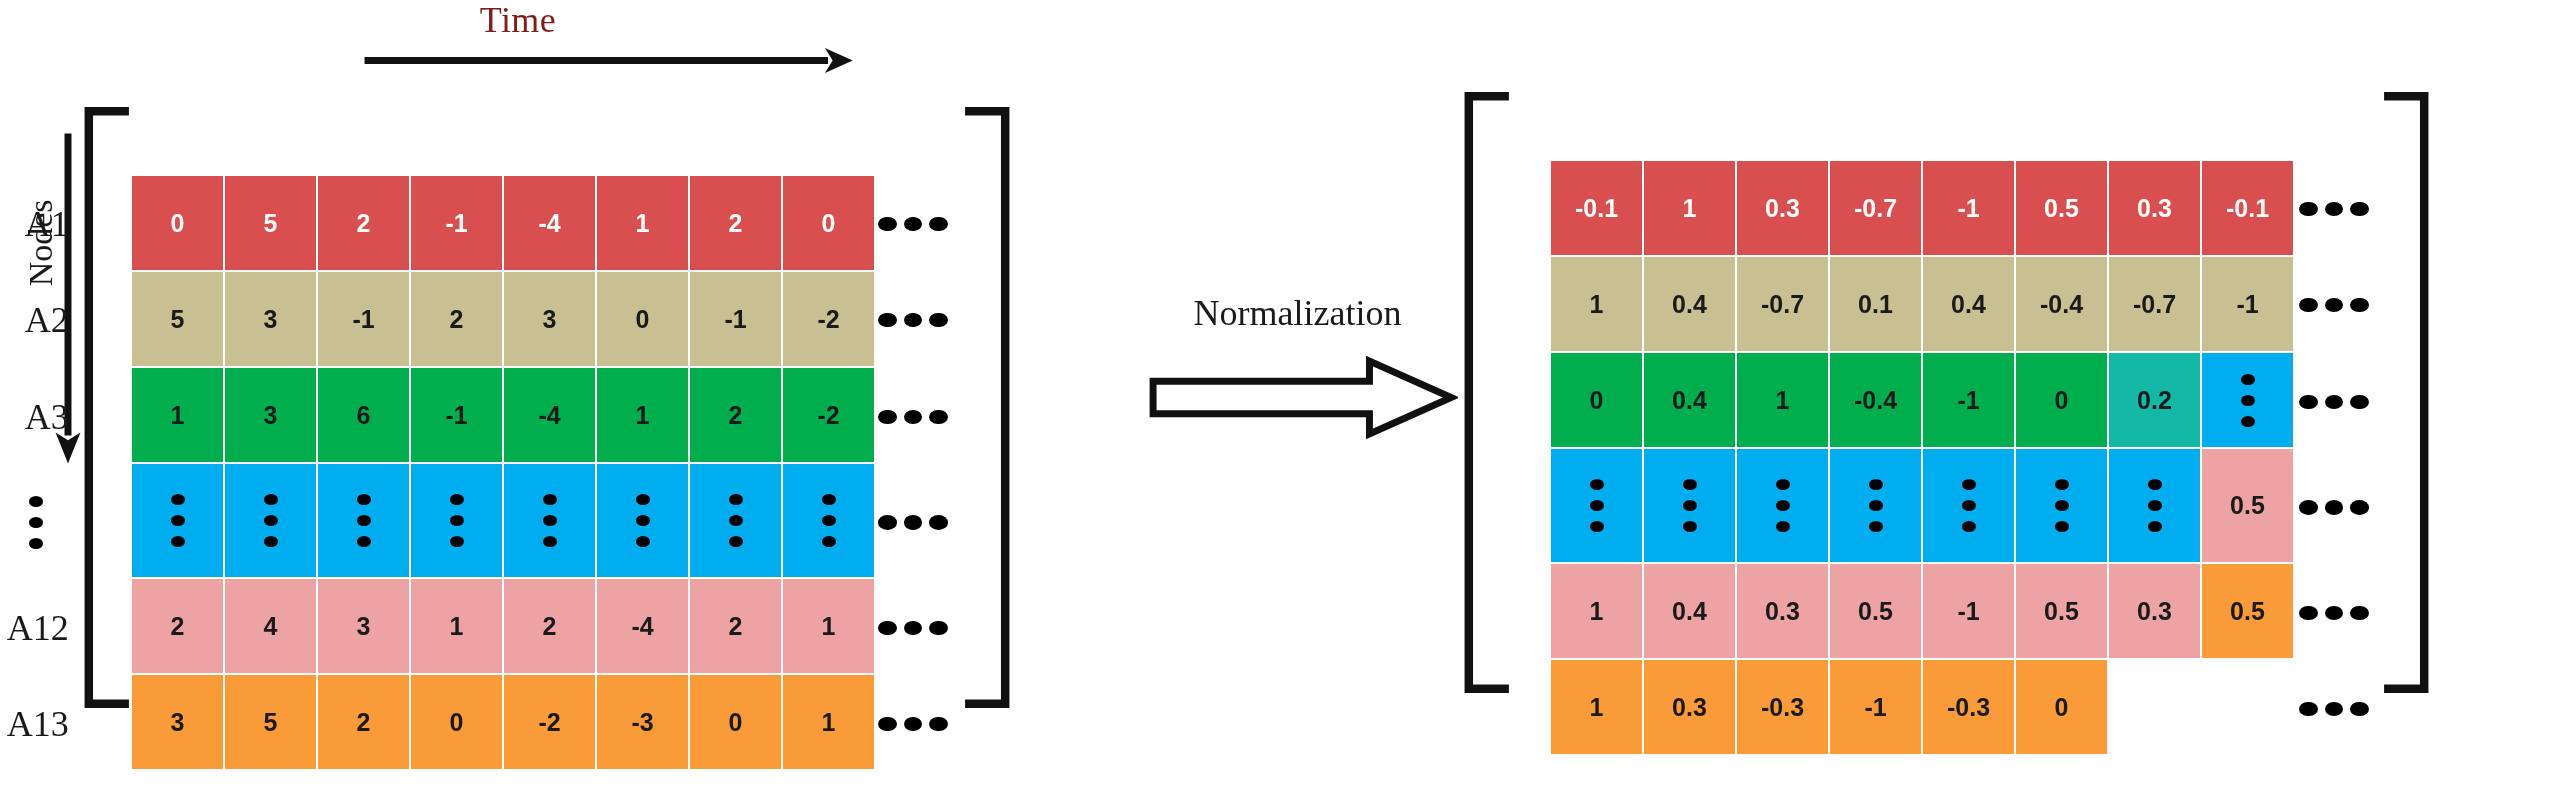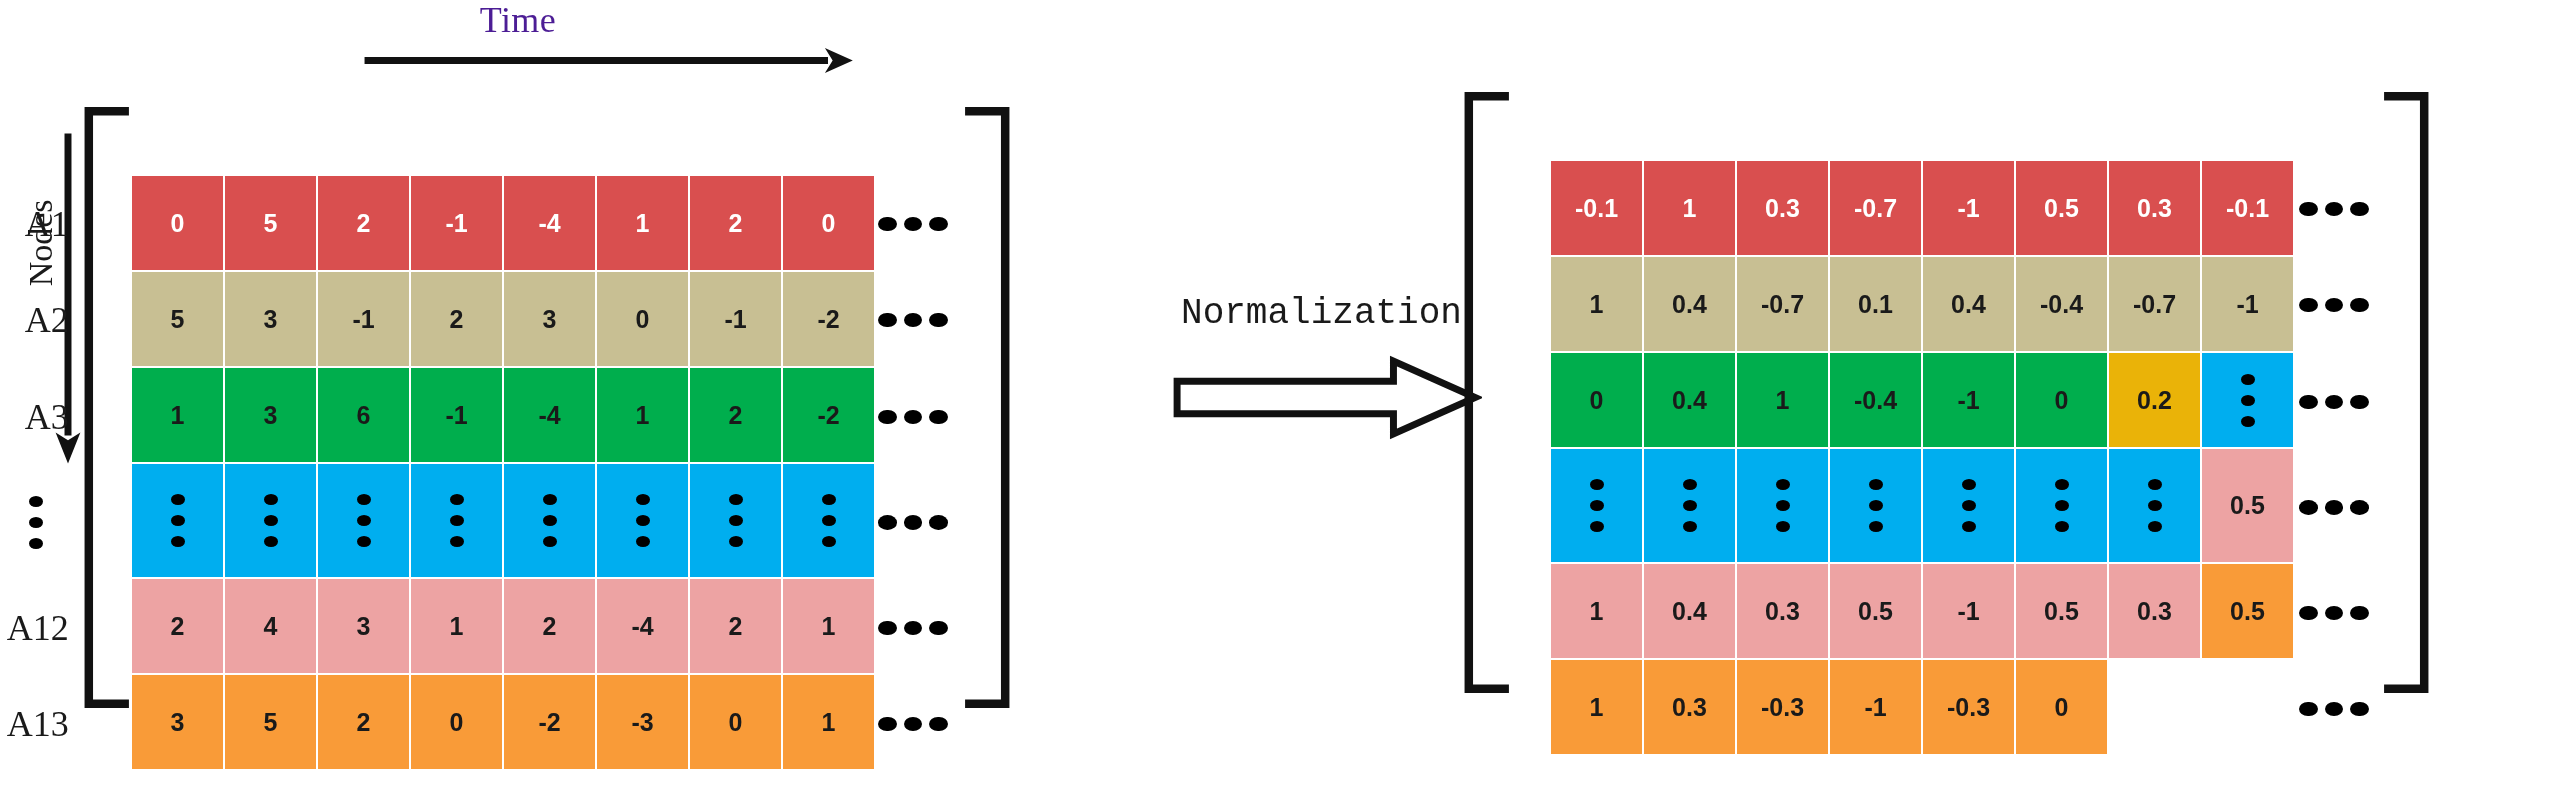"Time" .time-label { color: #4c1d95 -> #7f1d1d }
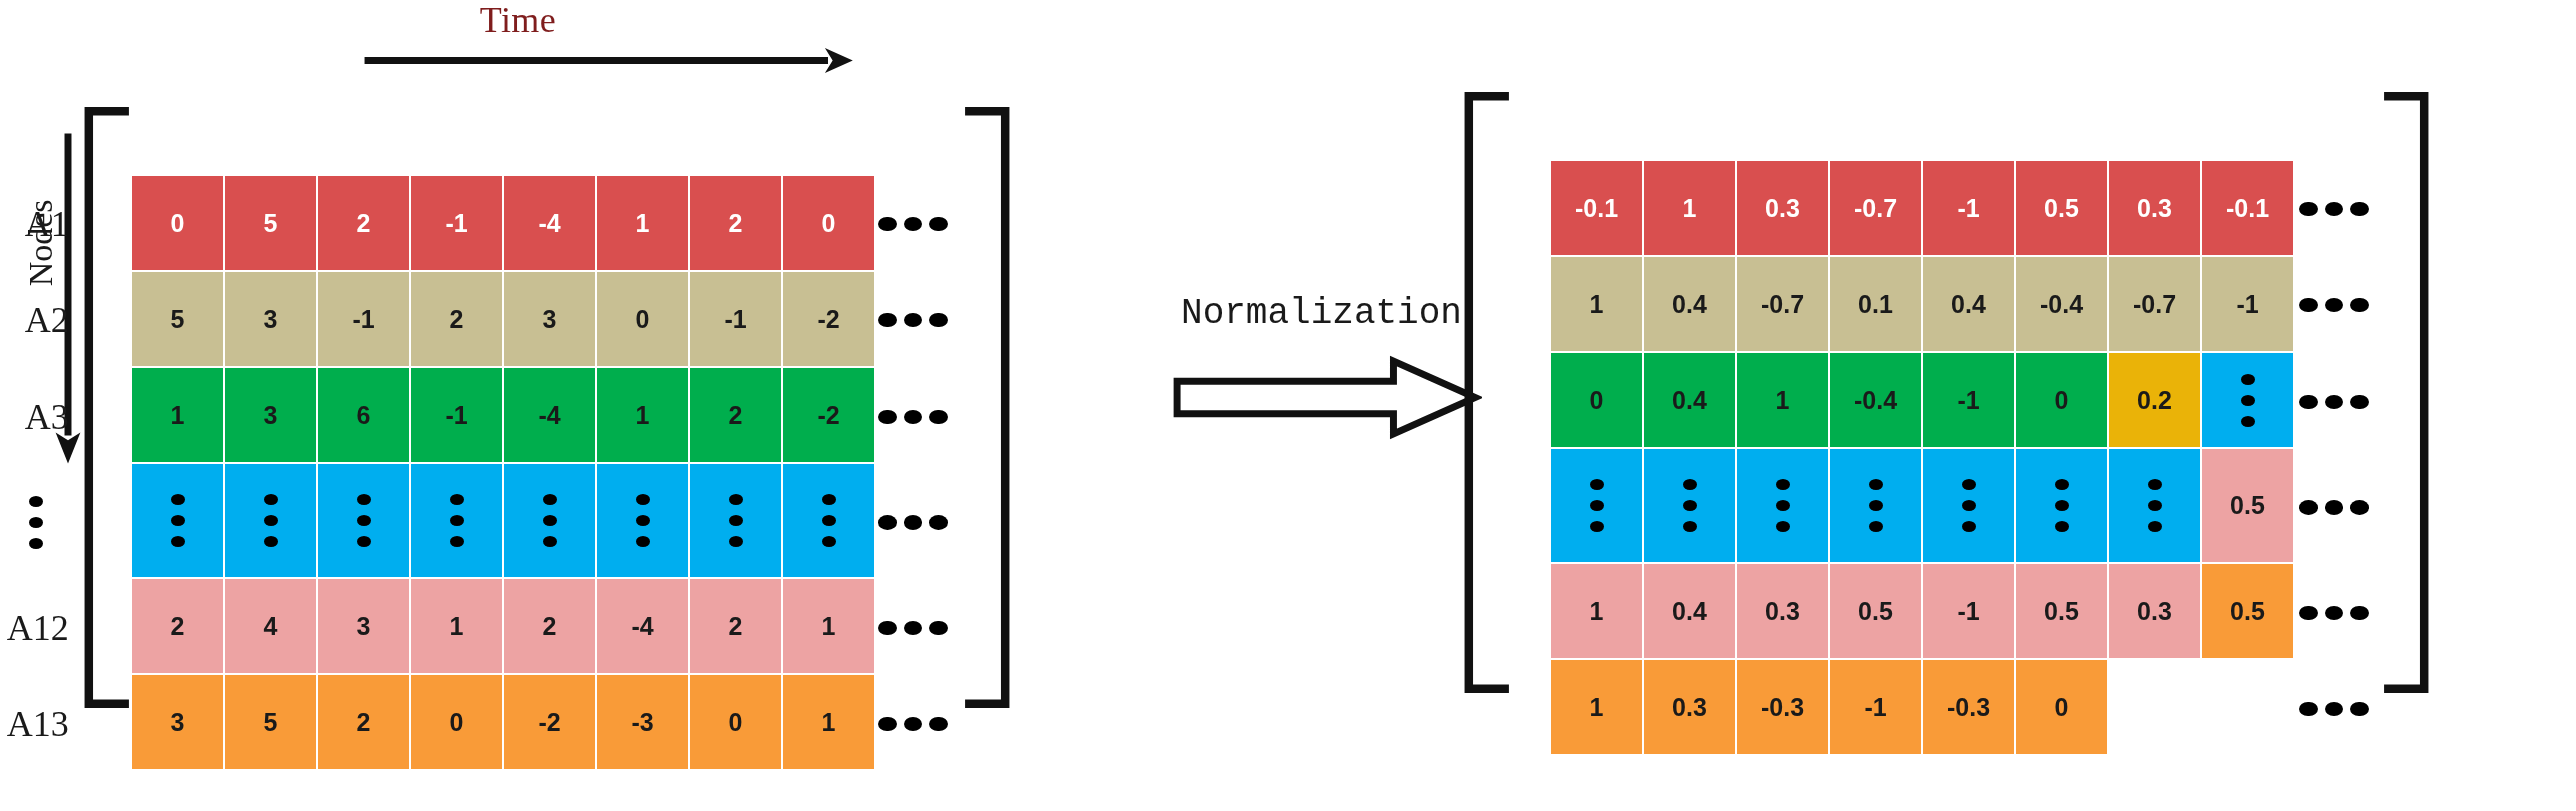"Normalization" .norm-group { font-family: Liberation Mono, monospace -> none; left: 1155px -> 1131px }
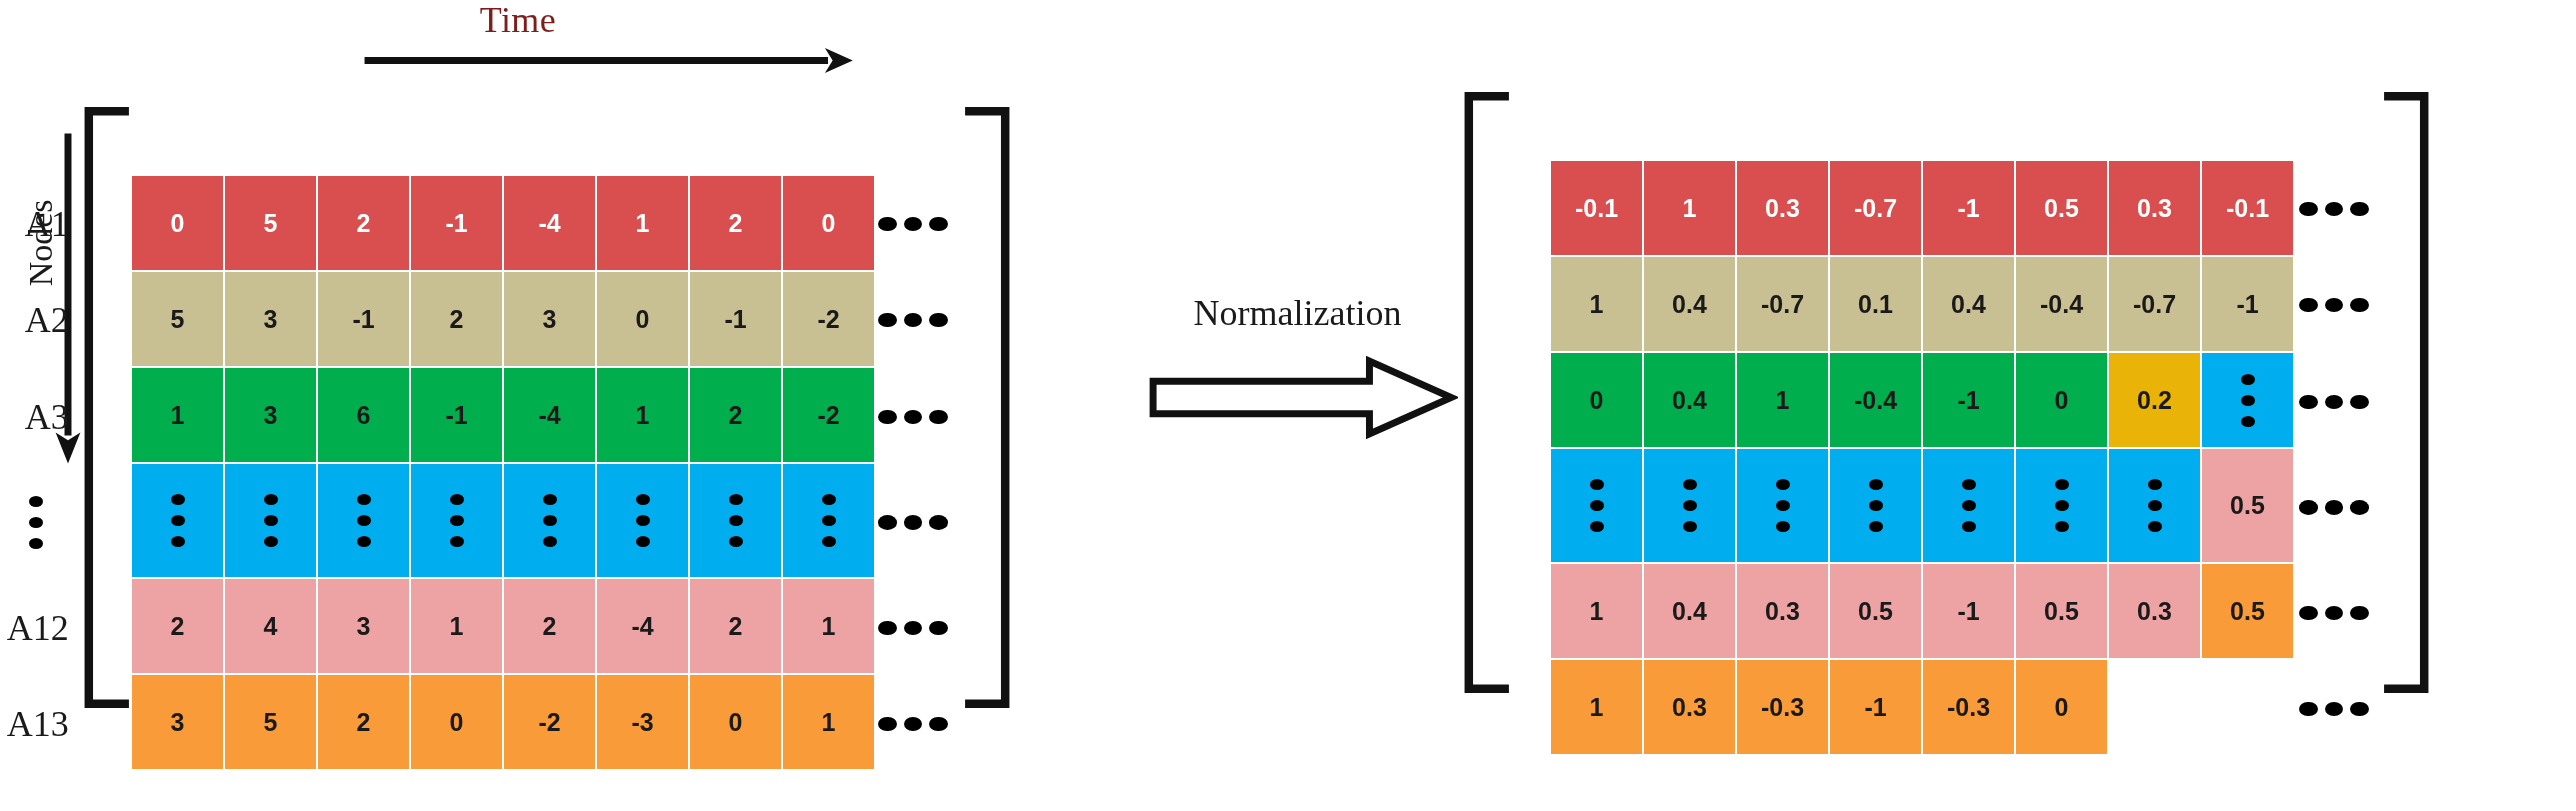"0.2" div.cell { background: #eab308 -> #14b8a6 }
